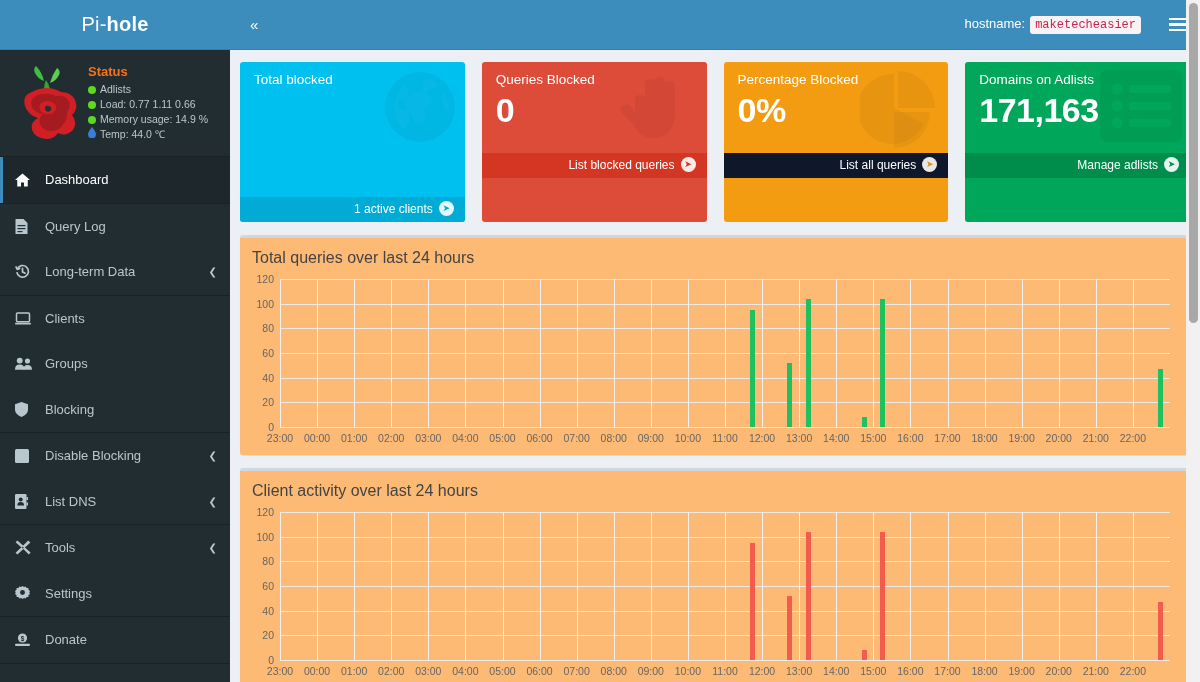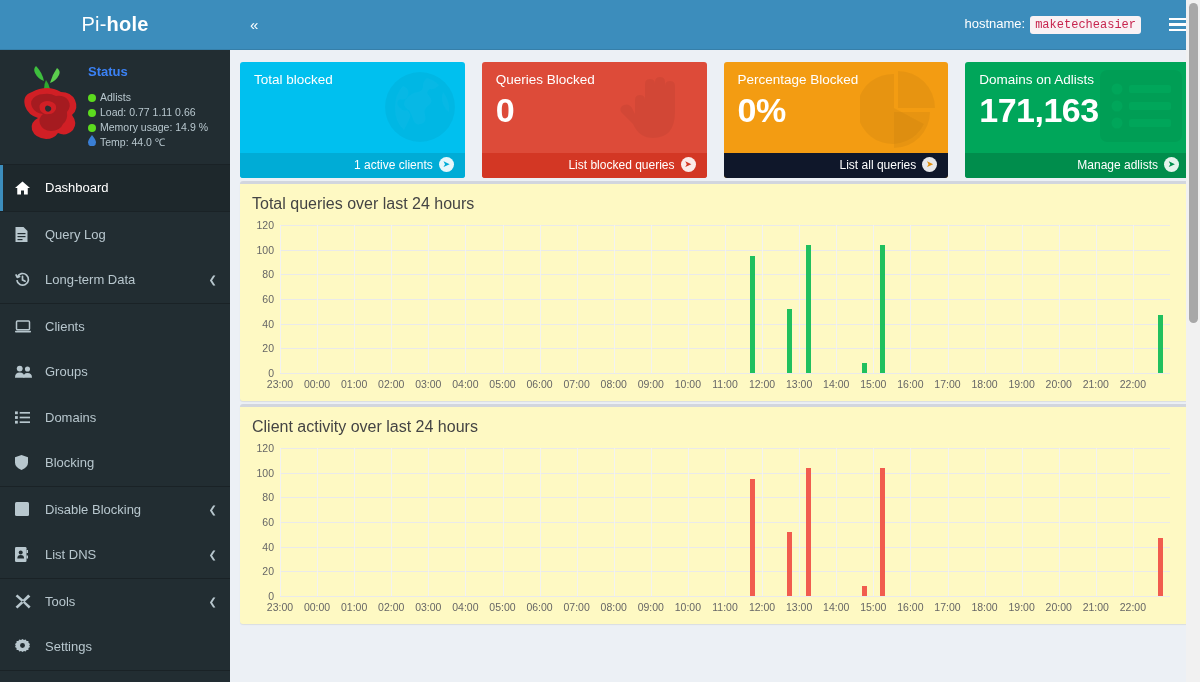"Status" .status-title { color: #3b82f6 -> #f97316; margin-bottom: 11px -> 3px }
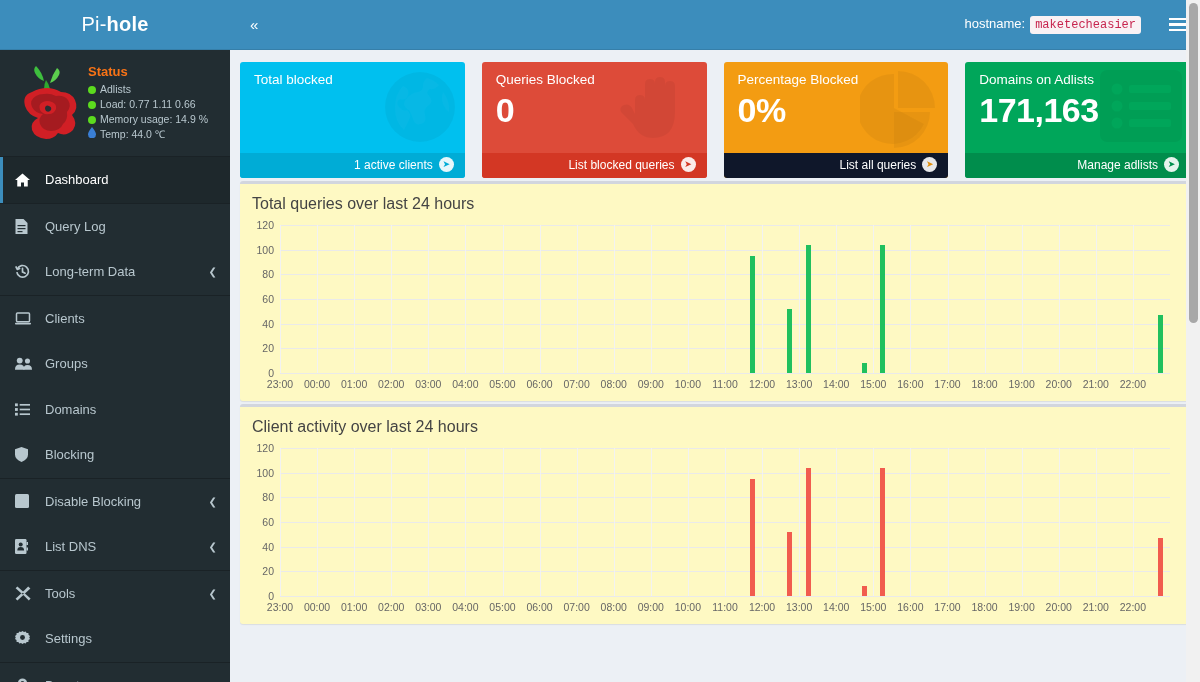"1 active clients" div.card-foot { margin-top: none -> 44px }
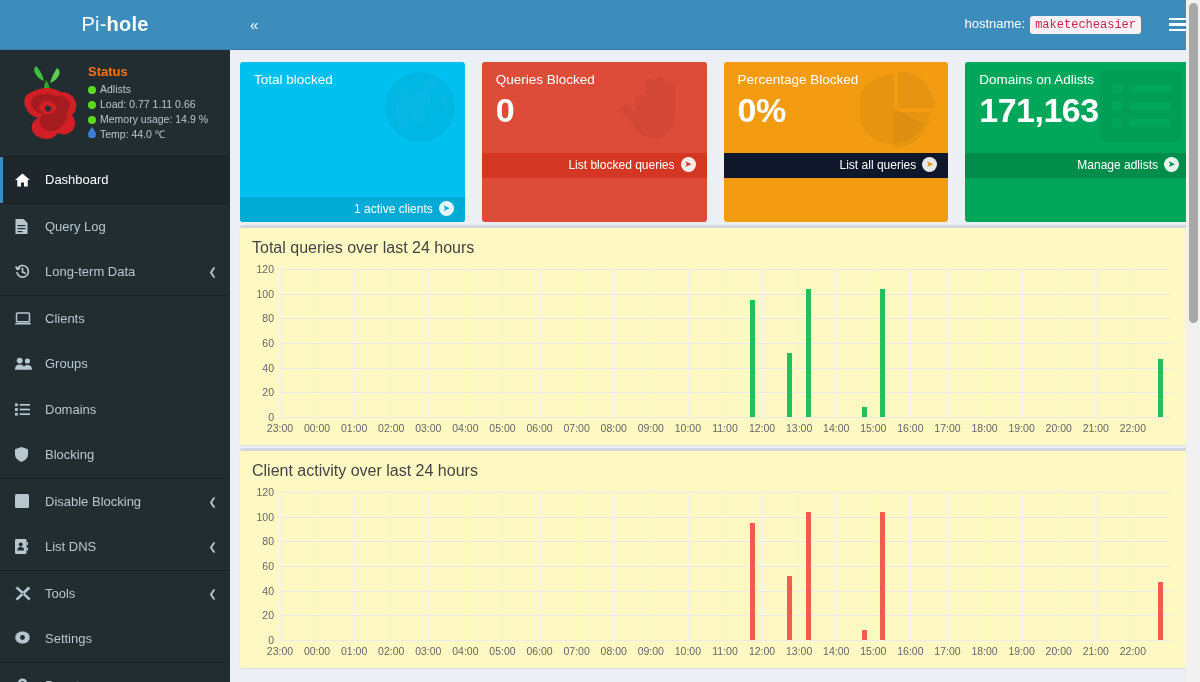"Total queries over last 24" .box { background: #fef9c3 -> #fdba74; margin-top: 3px -> 13px }
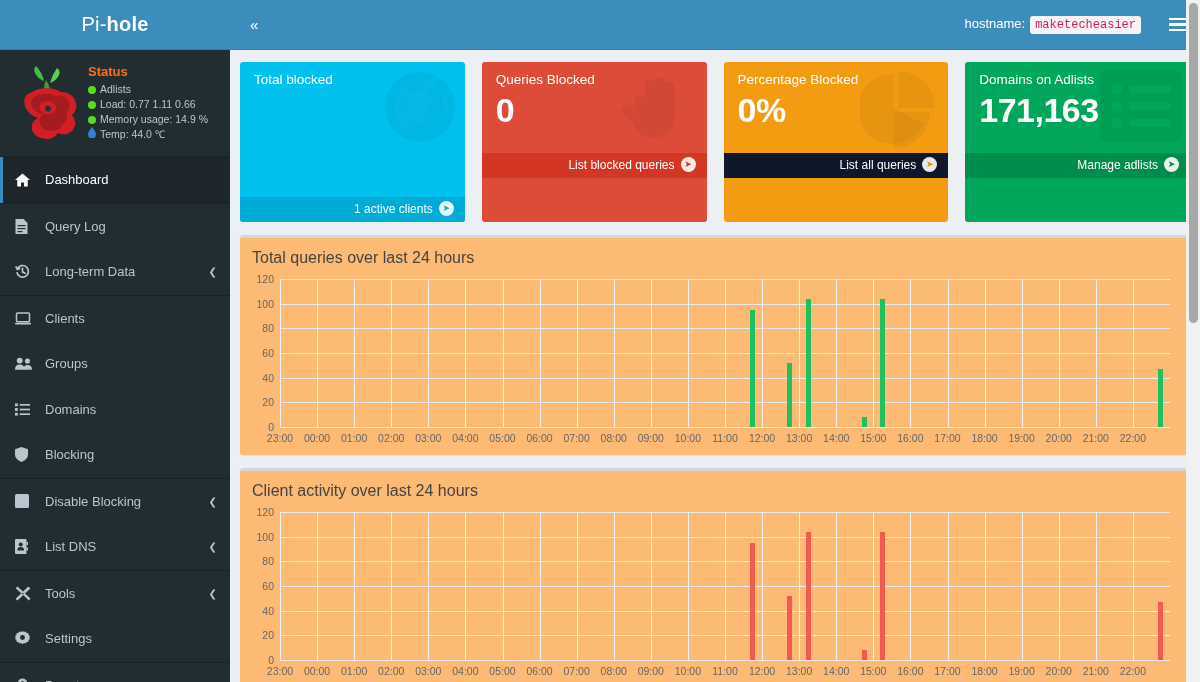"Domains" div.nav-item { html: <div> <span> <svg> <rect></rect> <rect></rect> <rect></rect> <rect></rect> <rect></rect> <rect></rect> </svg> </span> <span>Domains</span> </div> -> none }
